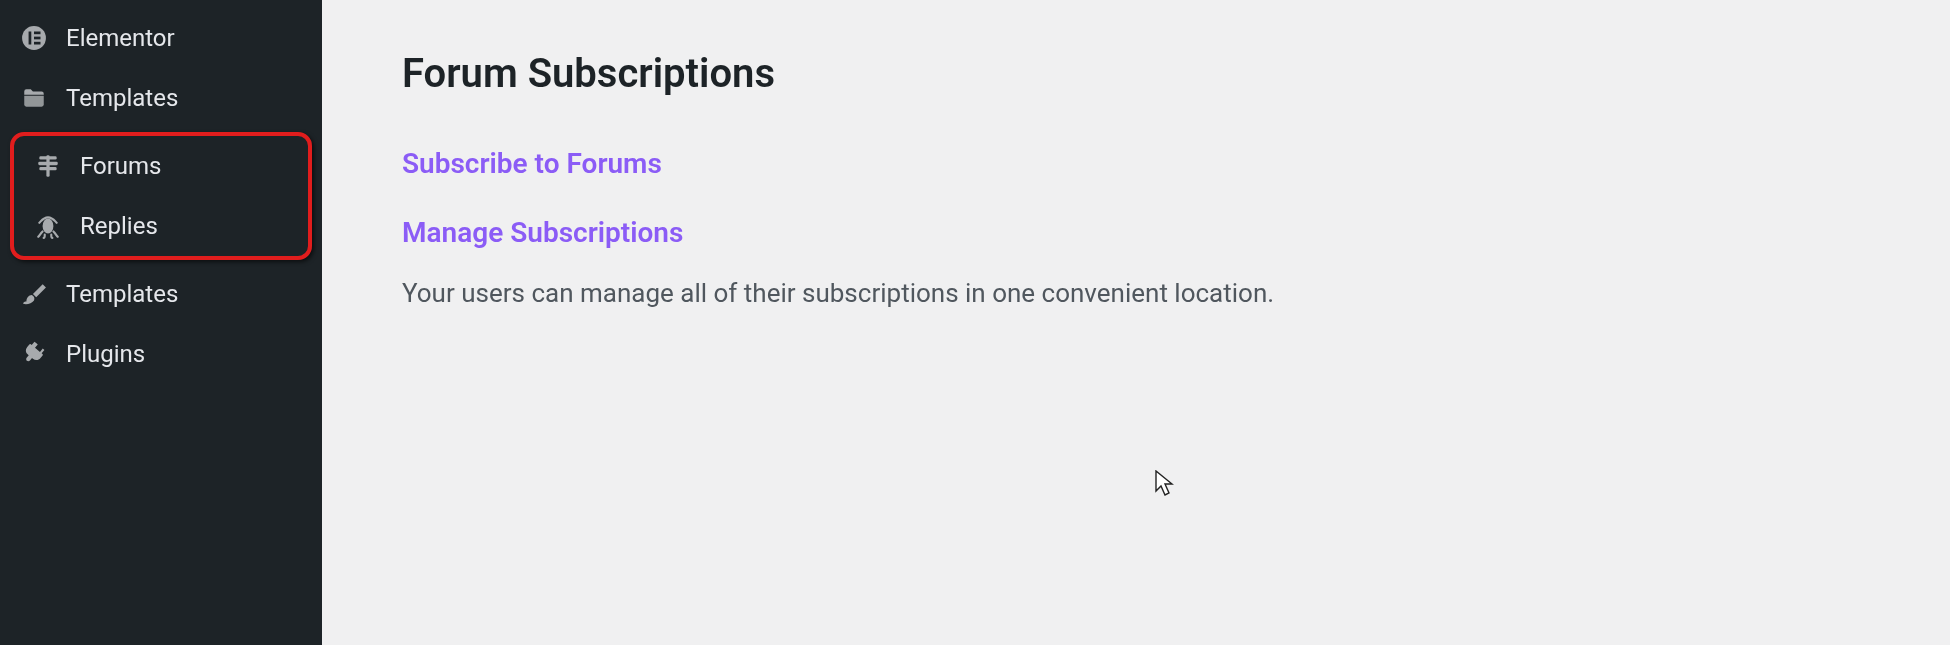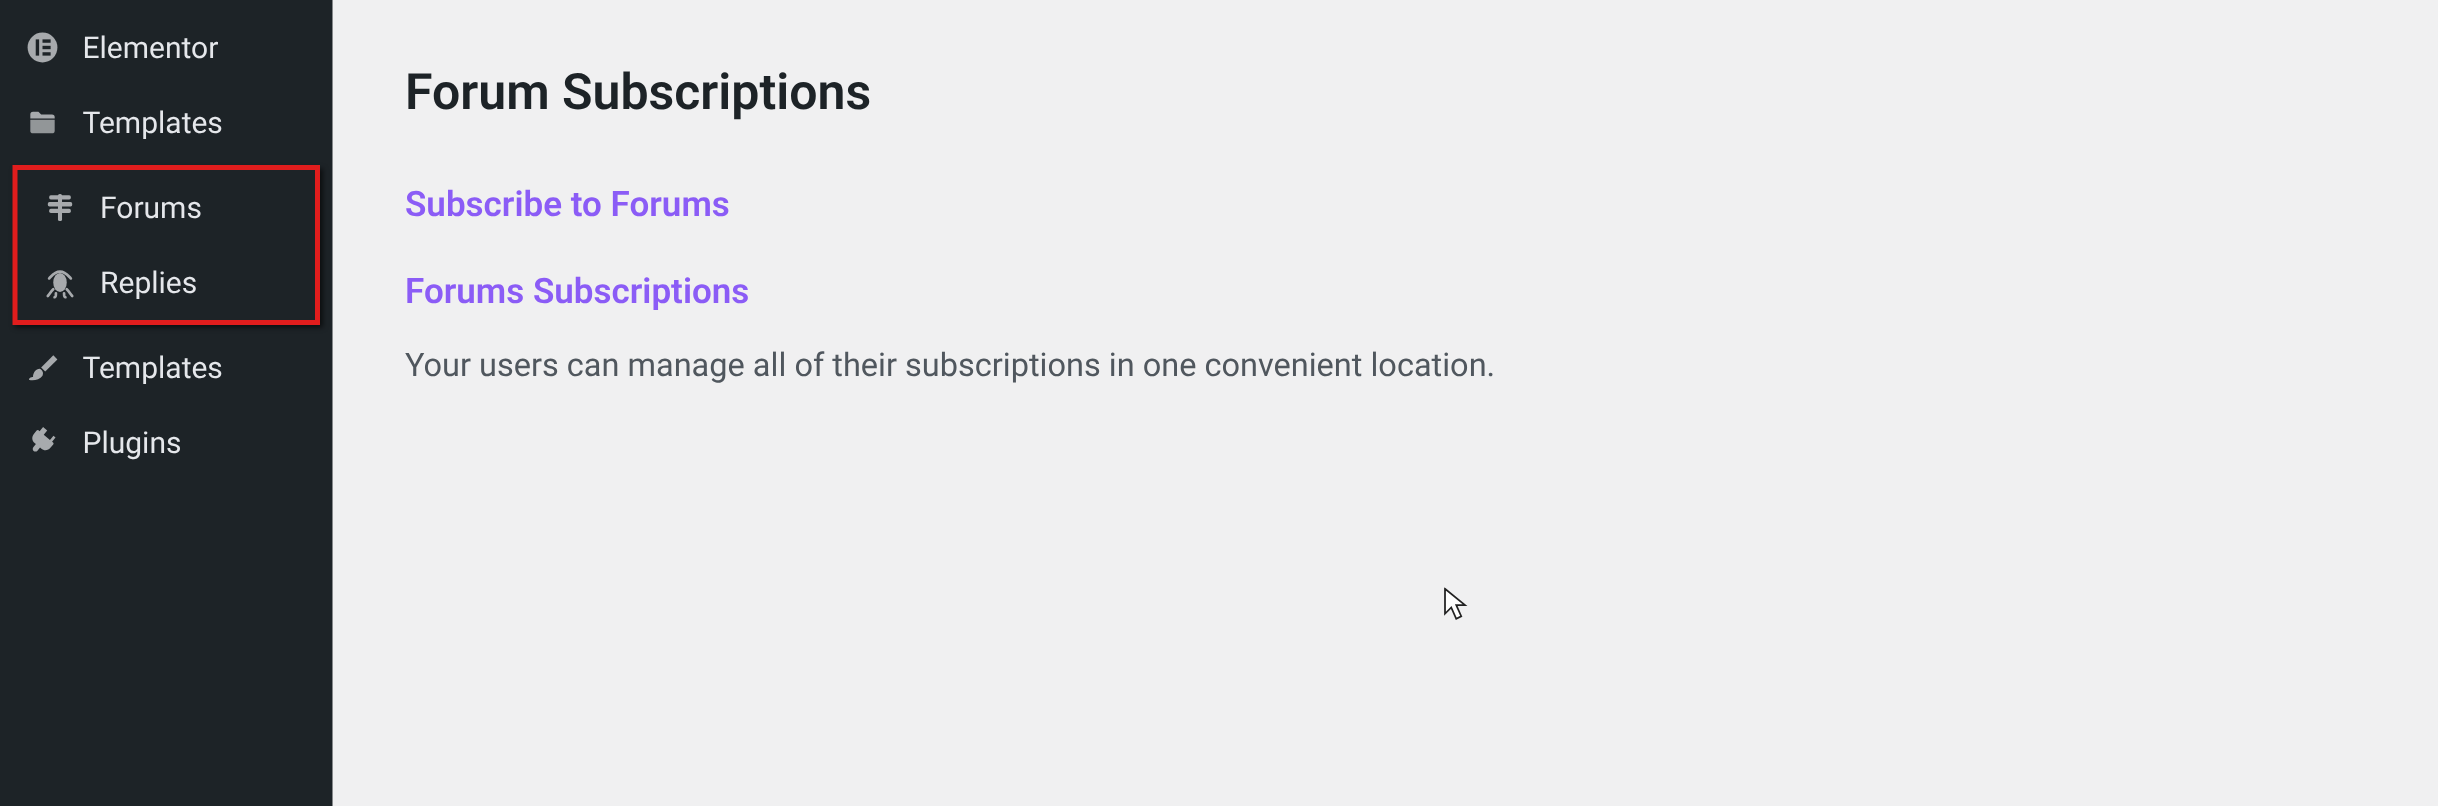"Elementor" .sidebar { width: 266px -> 322px }
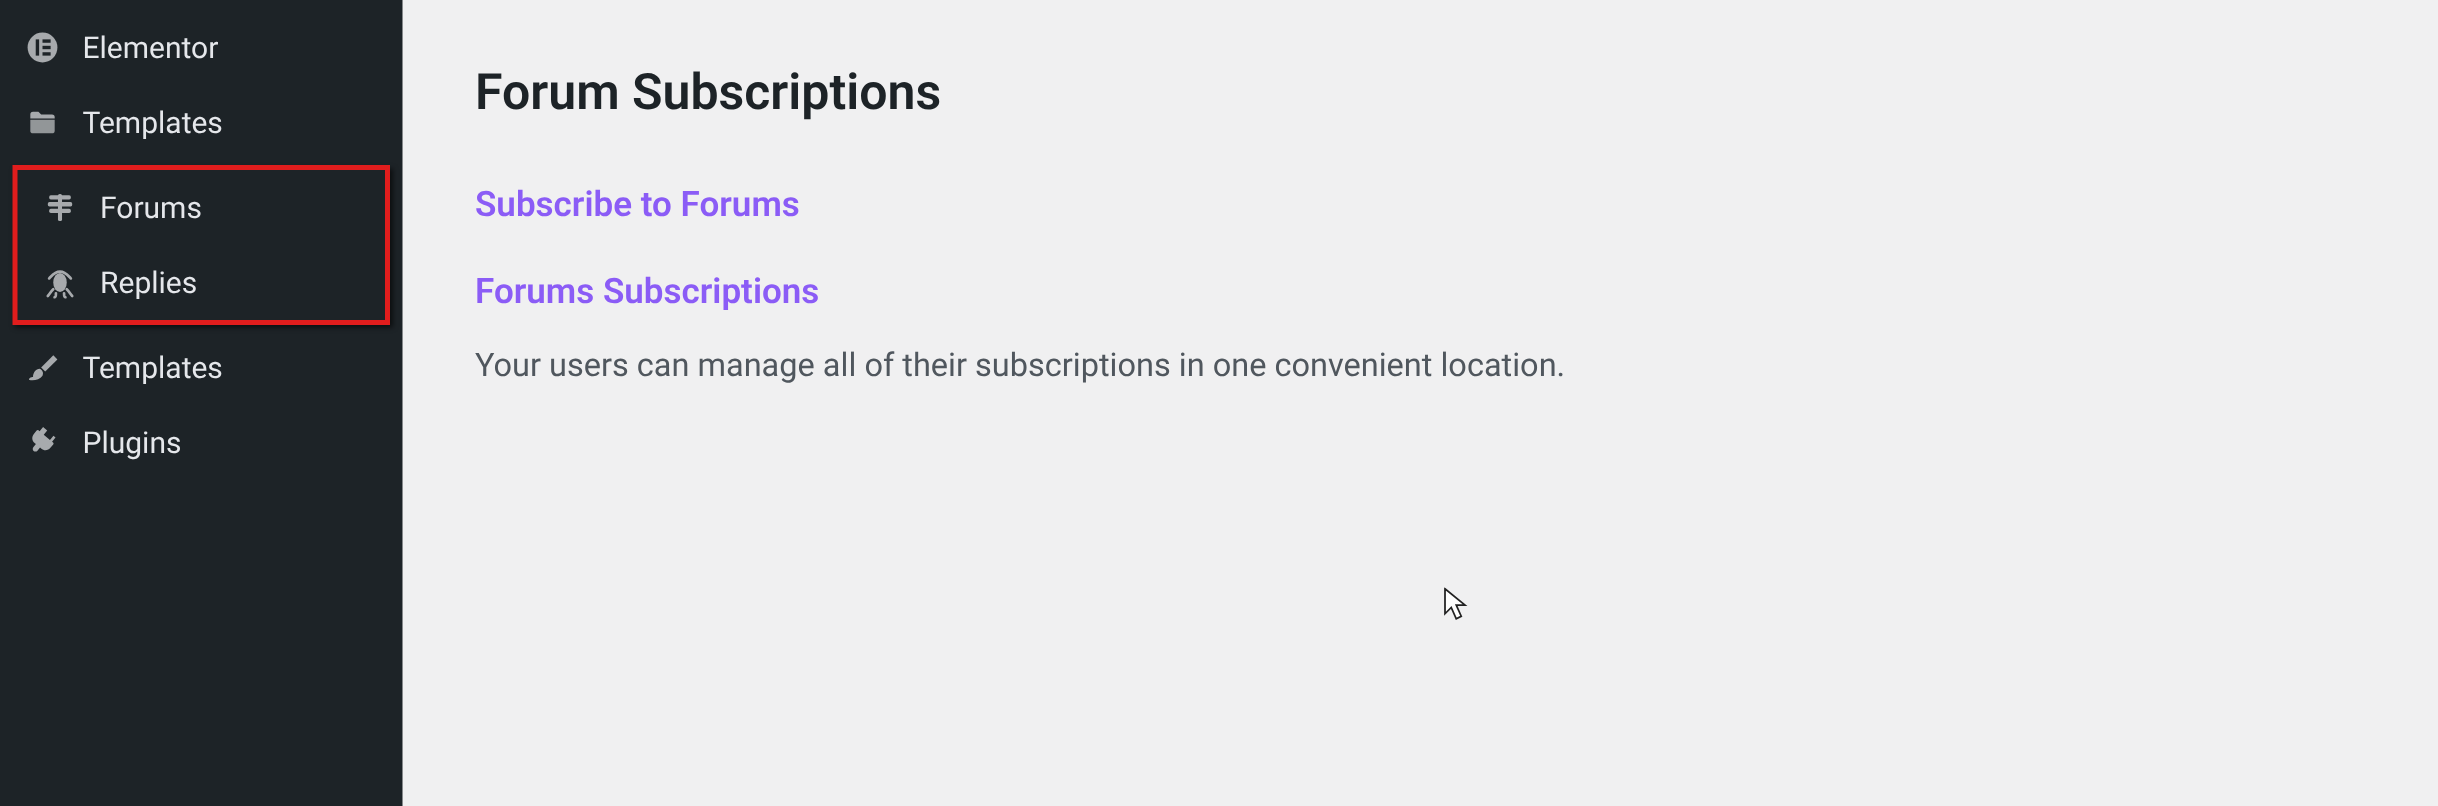"Forum Subscriptions" .content { padding: 50px 58px -> 50px 80px }
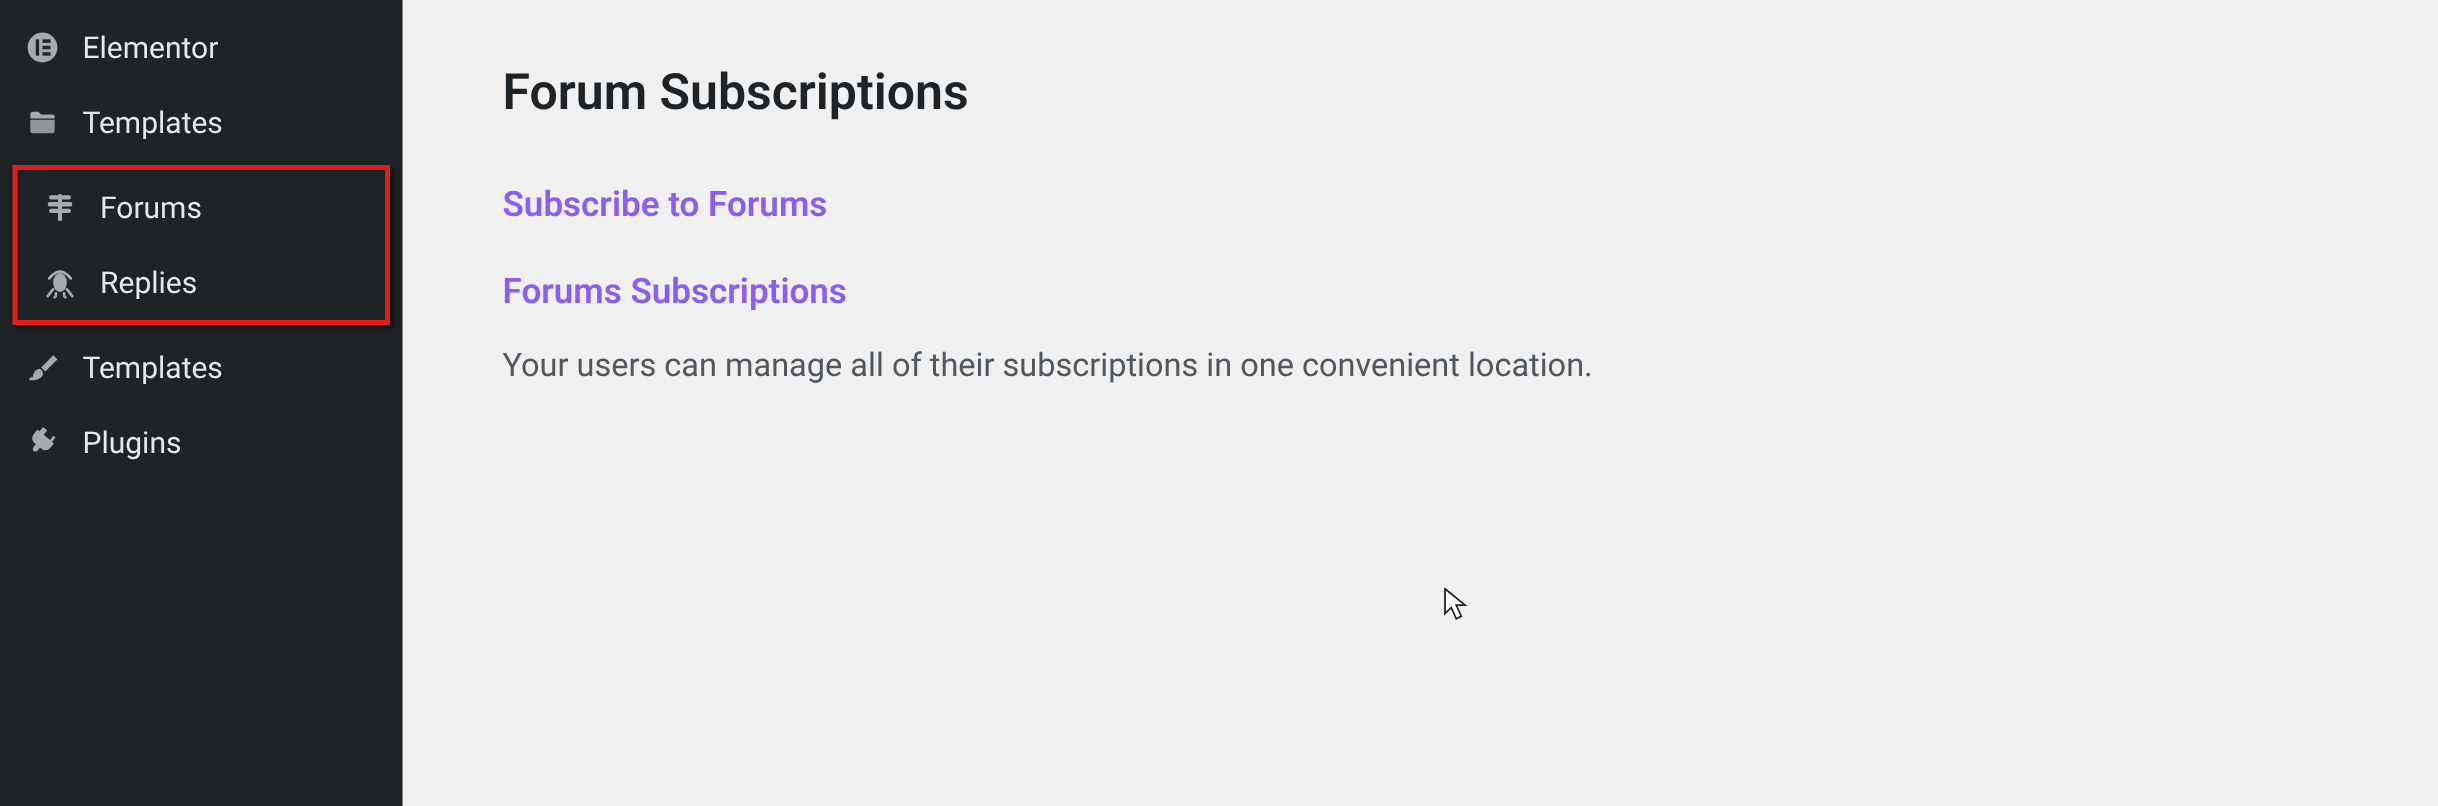"Forums" .highlight-box { border-radius: 0 -> 14px }
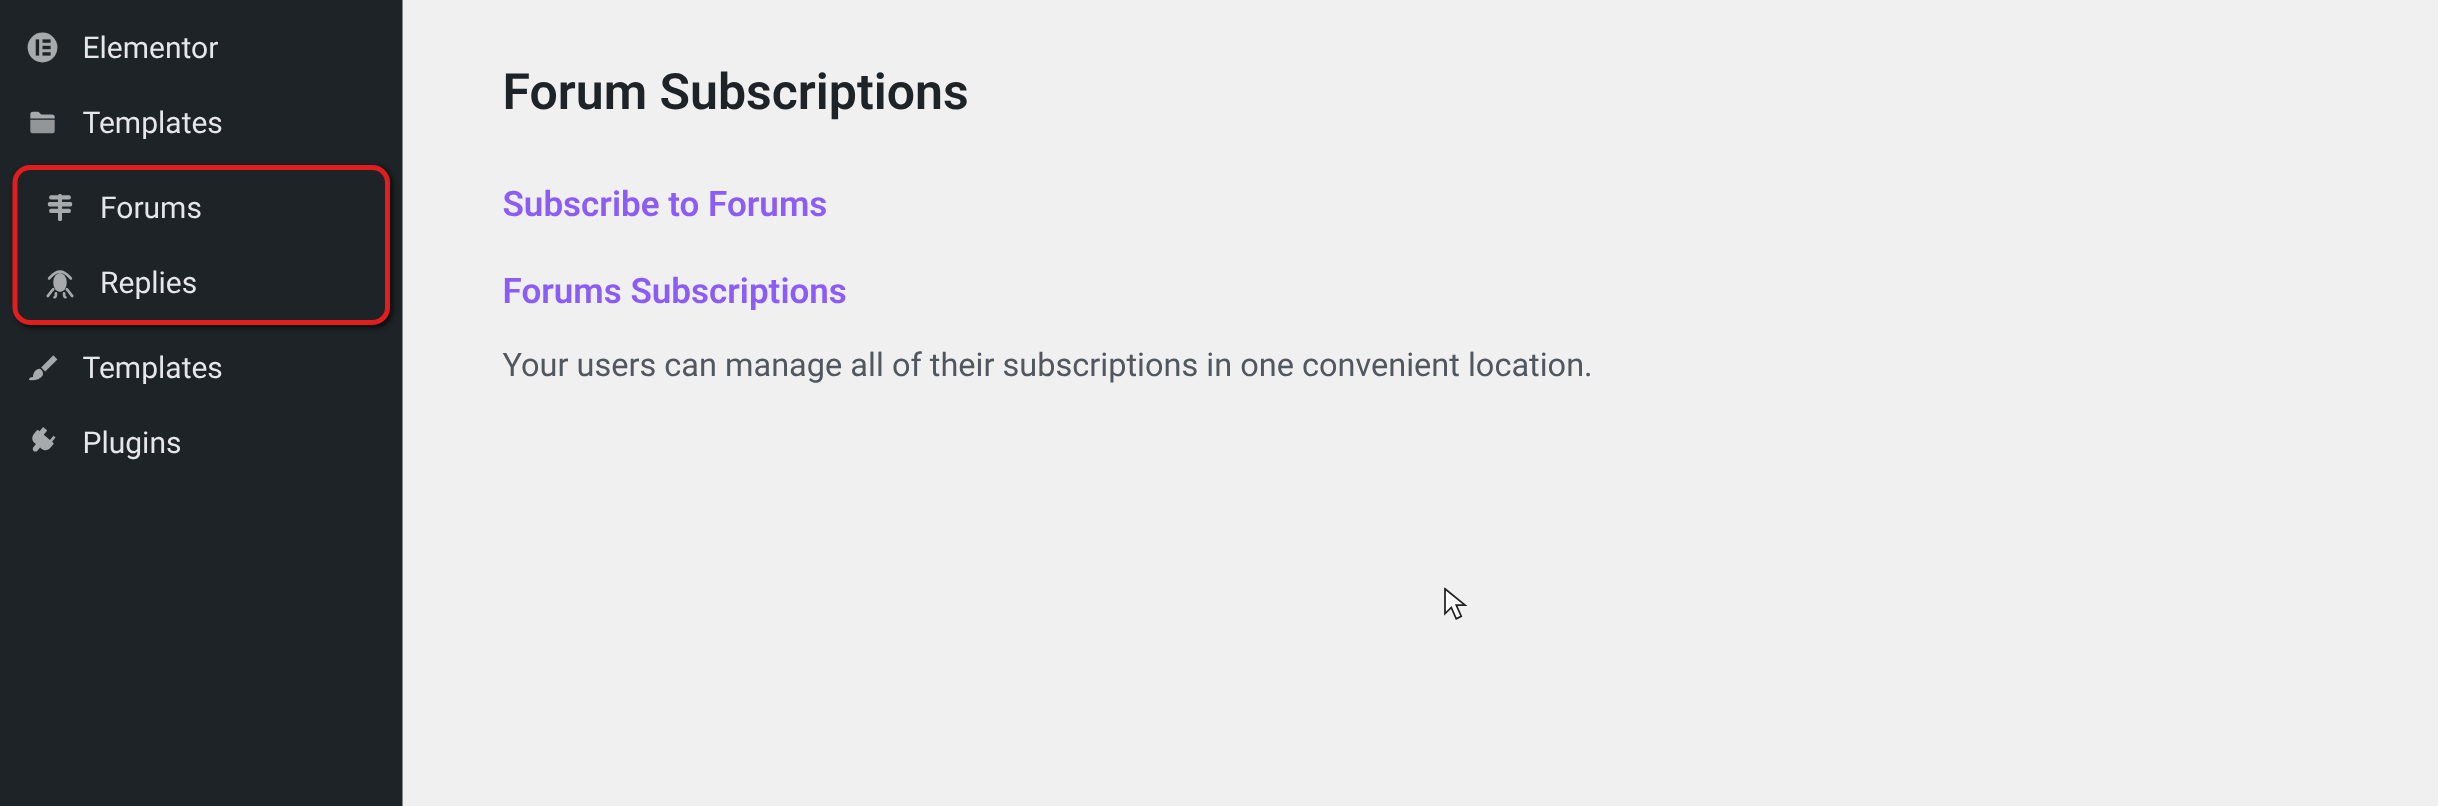"Forums Subscriptions" h2.section-heading { text: Forums -> Manage }
